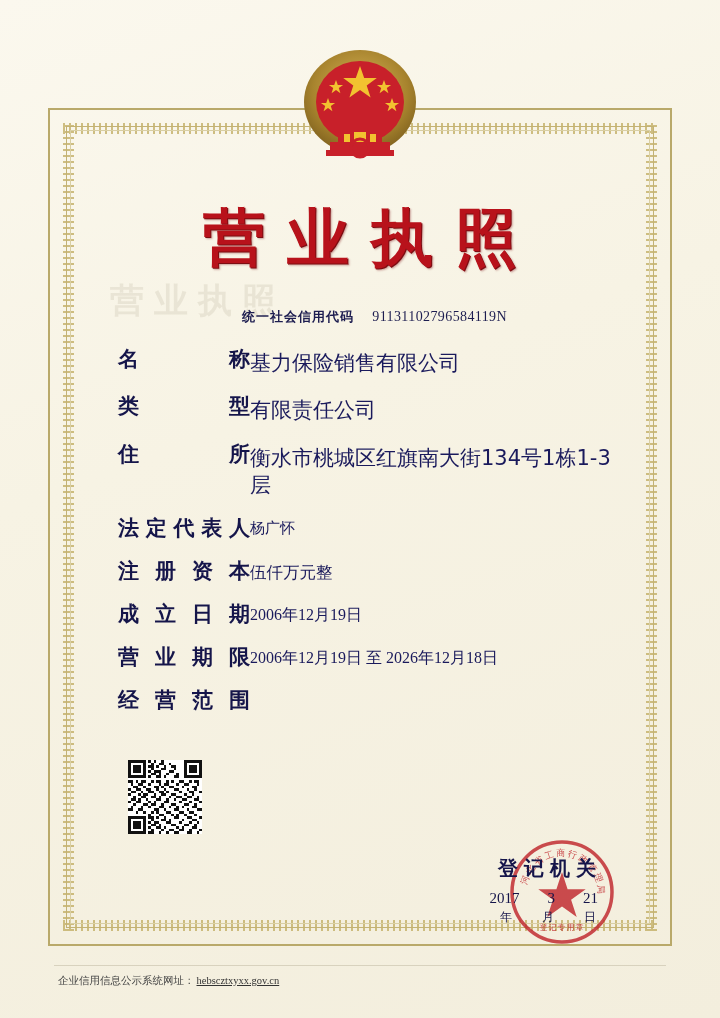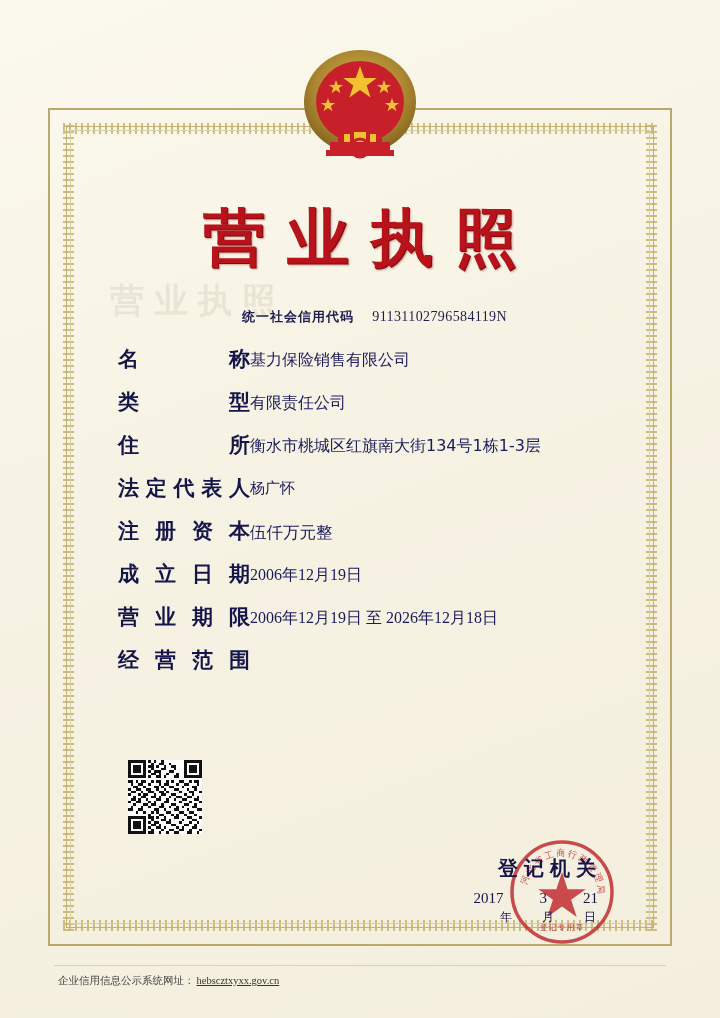"基力保险销售有限公司" .row .value { font-size: 16px -> 21px }
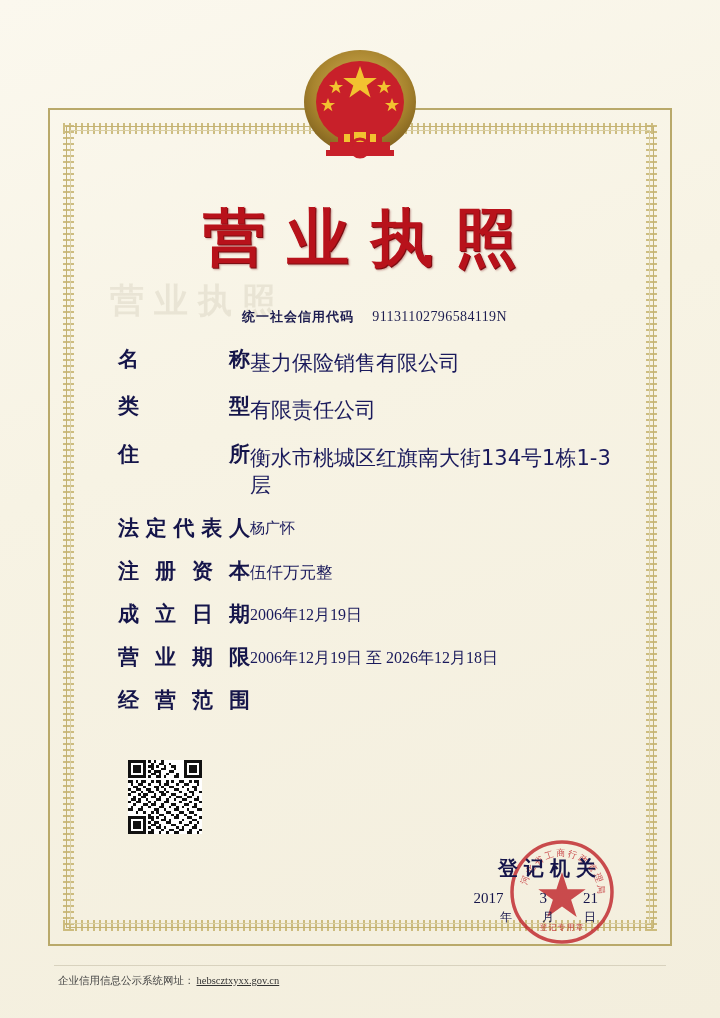"2017" .reg .reg-date { gap: 36px -> 28px }
